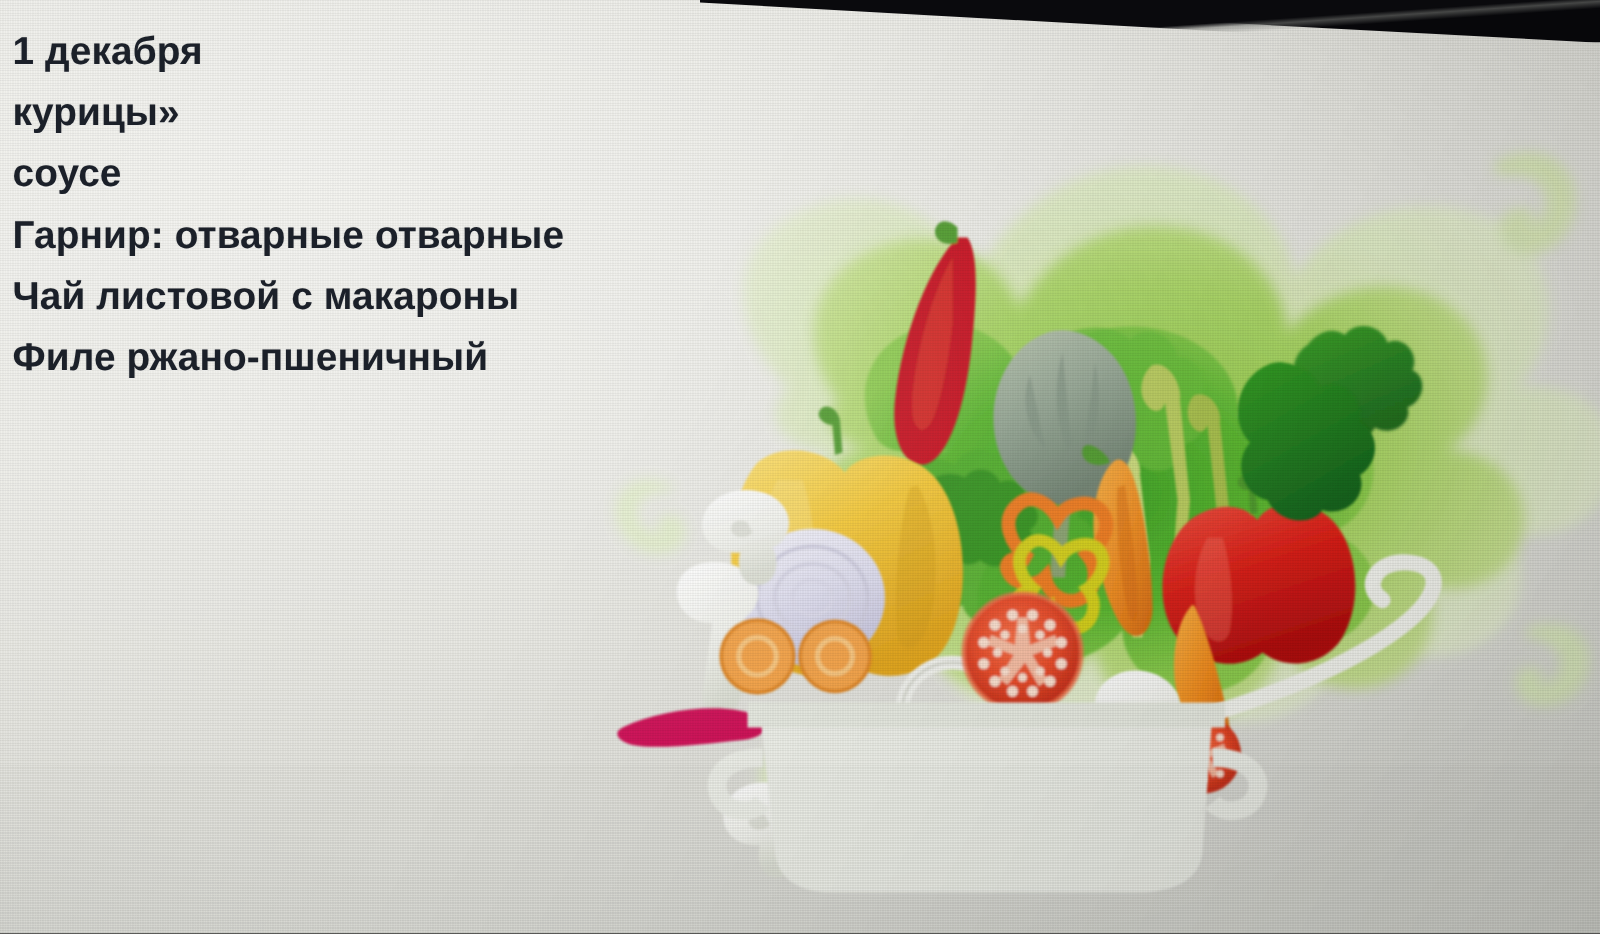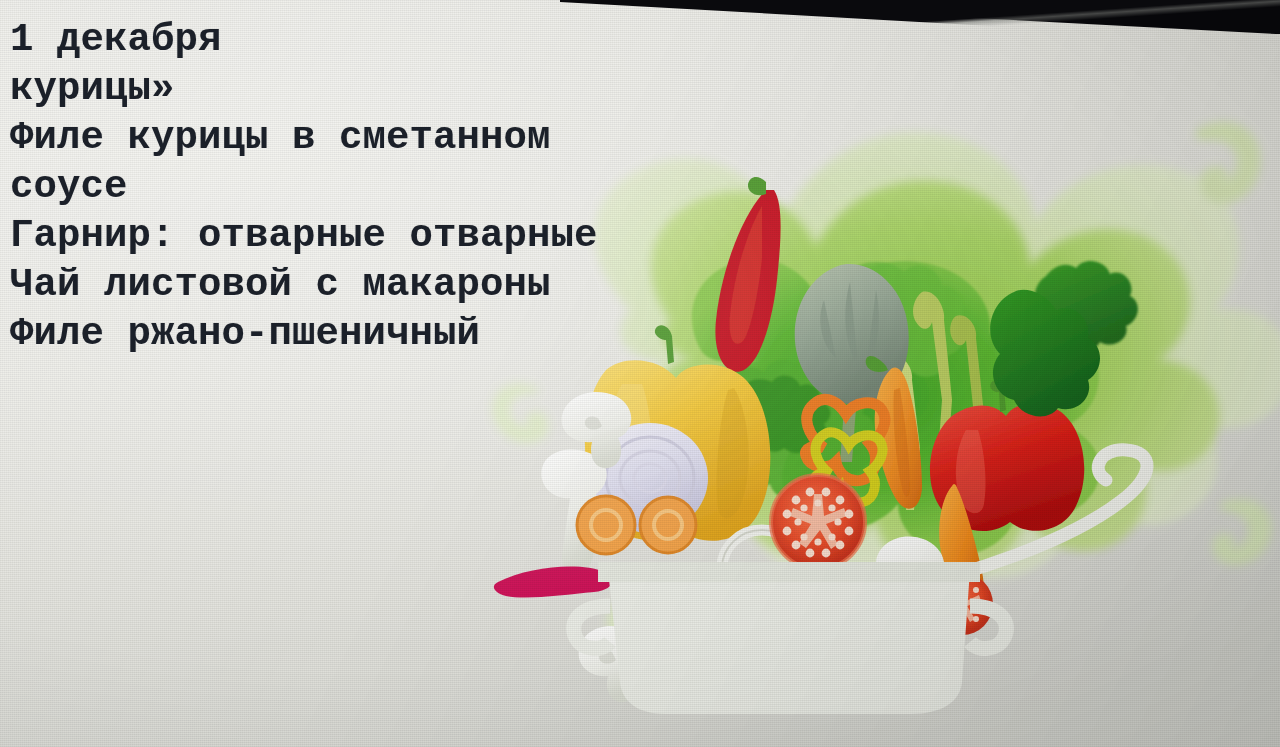"1 декабря" .menu-line { font-family: Liberation Mono, monospace -> none; font-size: 39px -> 31px }
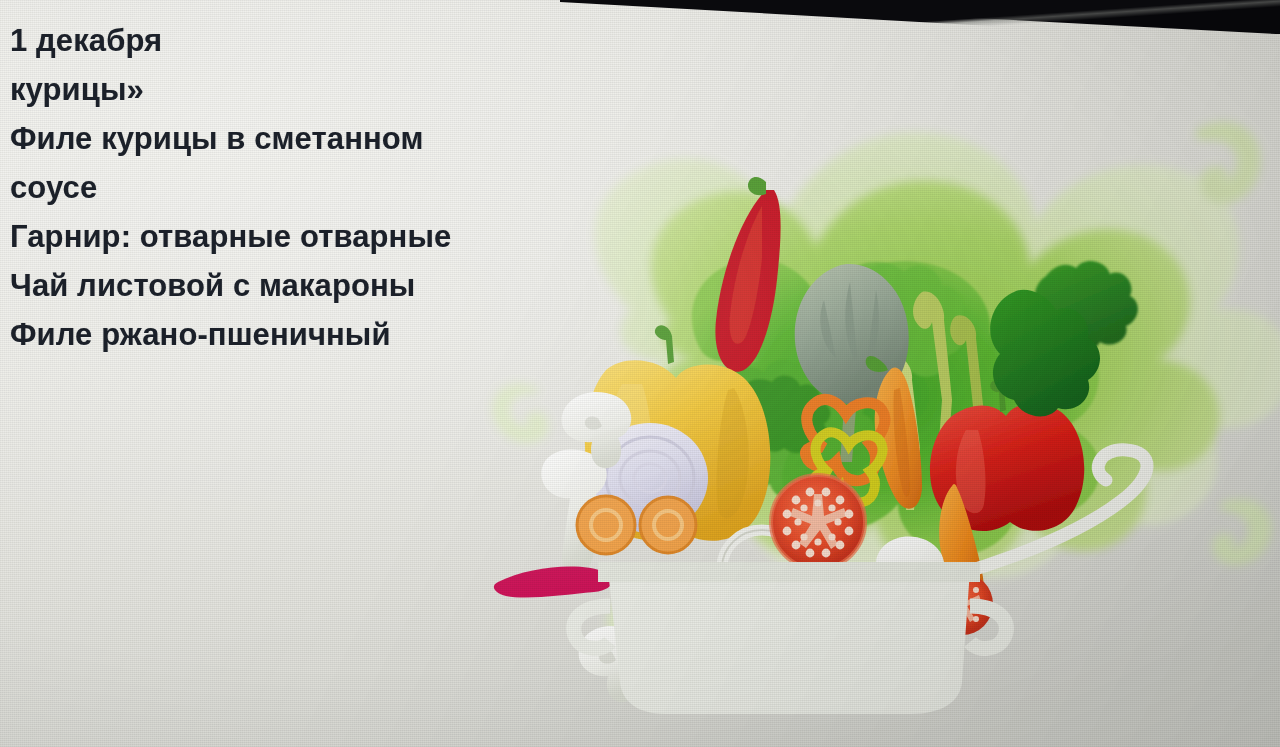"Филе курицы в сметанном" div.menu-line { html: <div>Филе курицы в сметанном</div> -> none }
